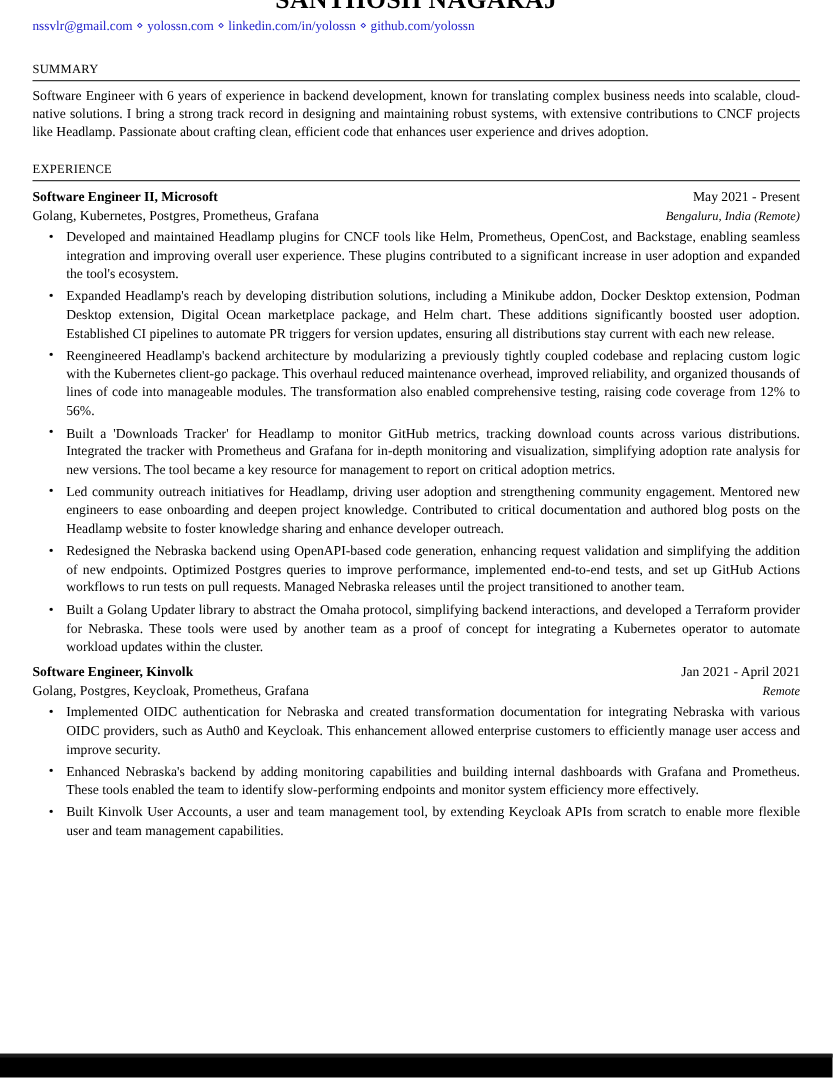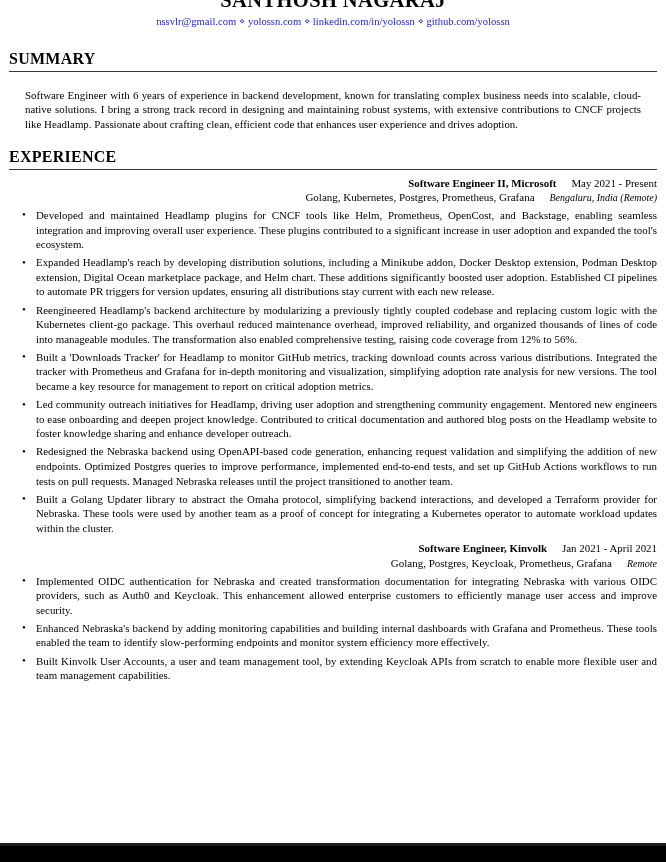"SANTHOSH NAGARAJ" .page { padding: 0 9px -> 0 26px }
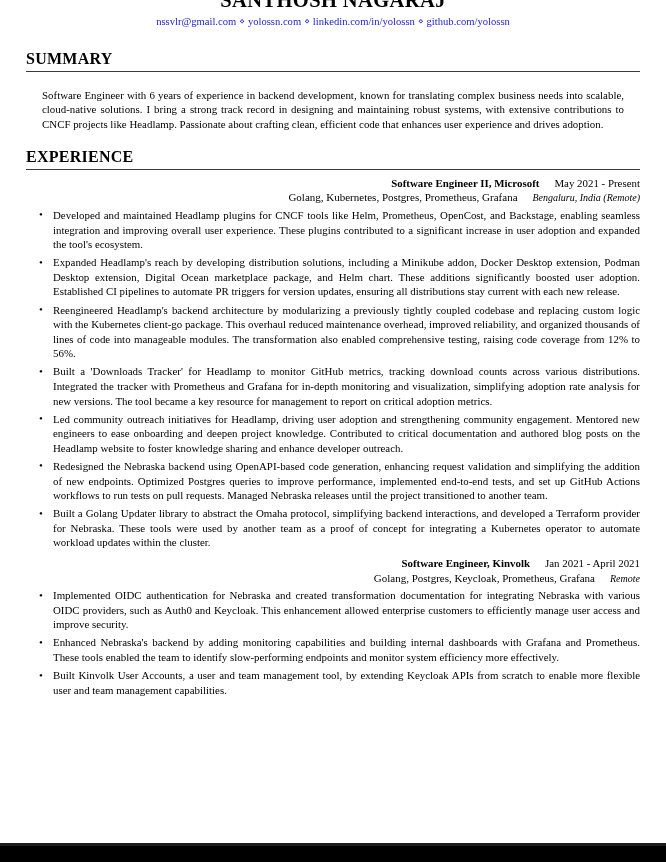"nssvlr@gmail.com ⋄ yolossn.com ⋄" .contact-line { text-align: center -> none }
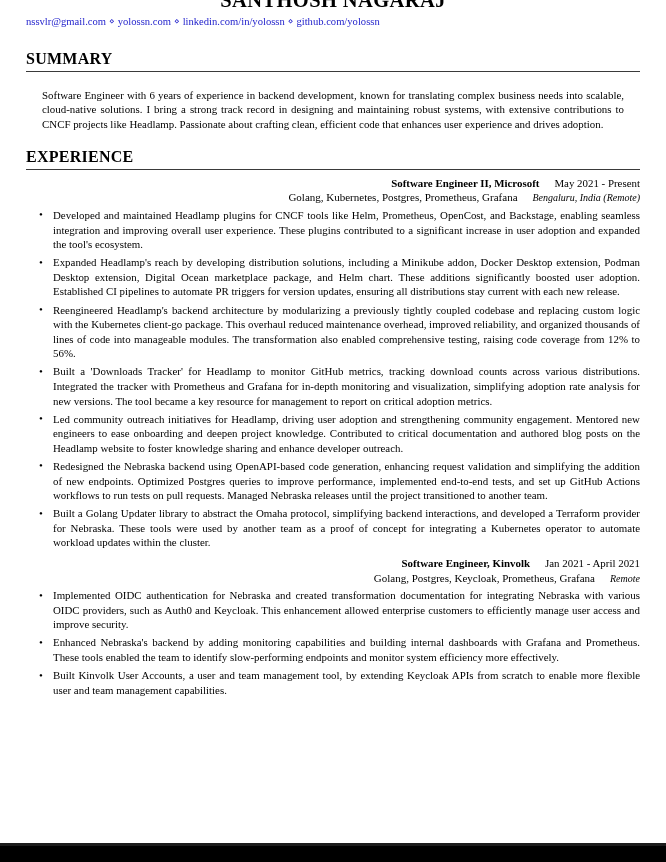"SUMMARY" .section-title { font-size: 16px -> 10px; font-weight: bold -> normal }
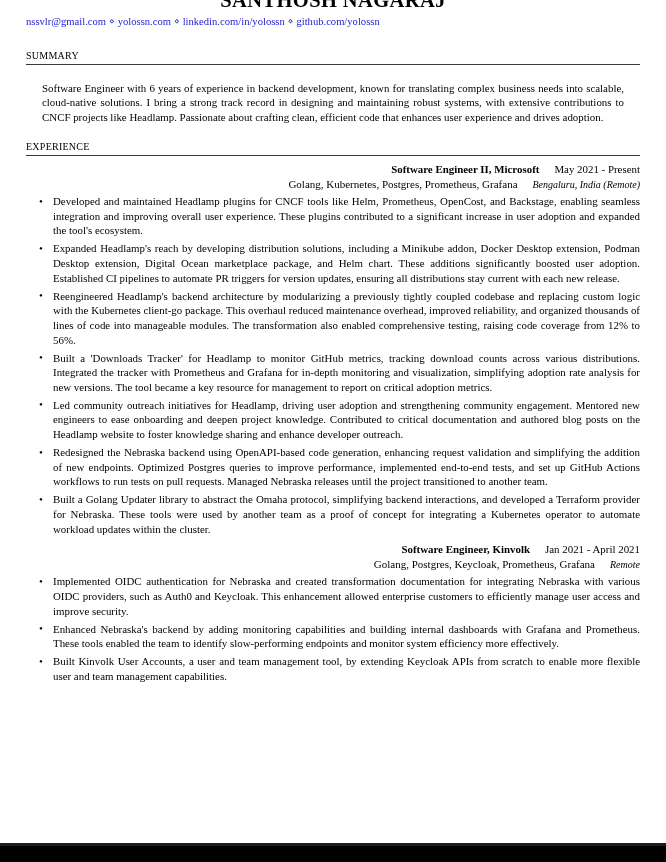"Software Engineer with 6 years" .summary-text { margin: 16px -> 0 }
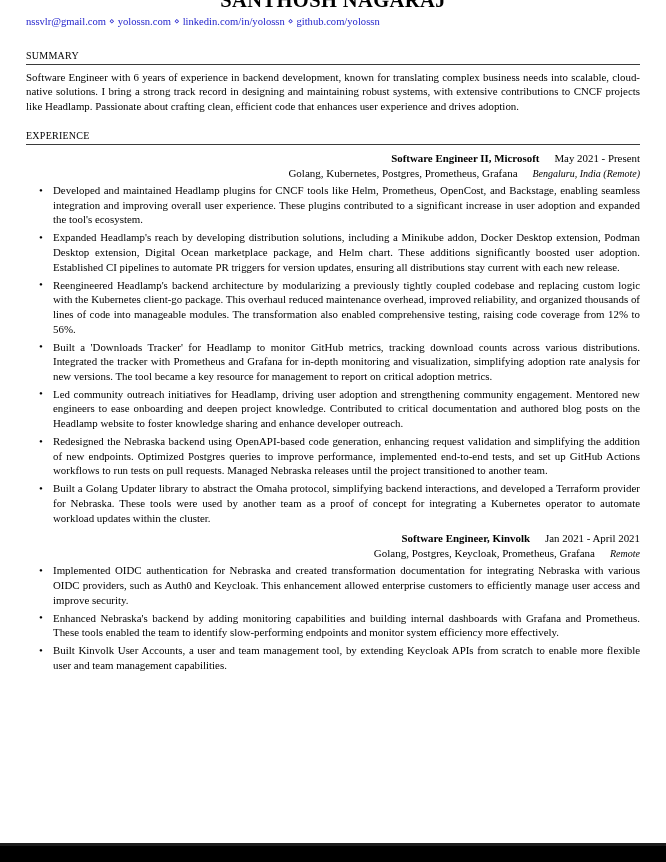"Software Engineer II, Microsoft" .job-row { justify-content: flex-end -> space-between }
